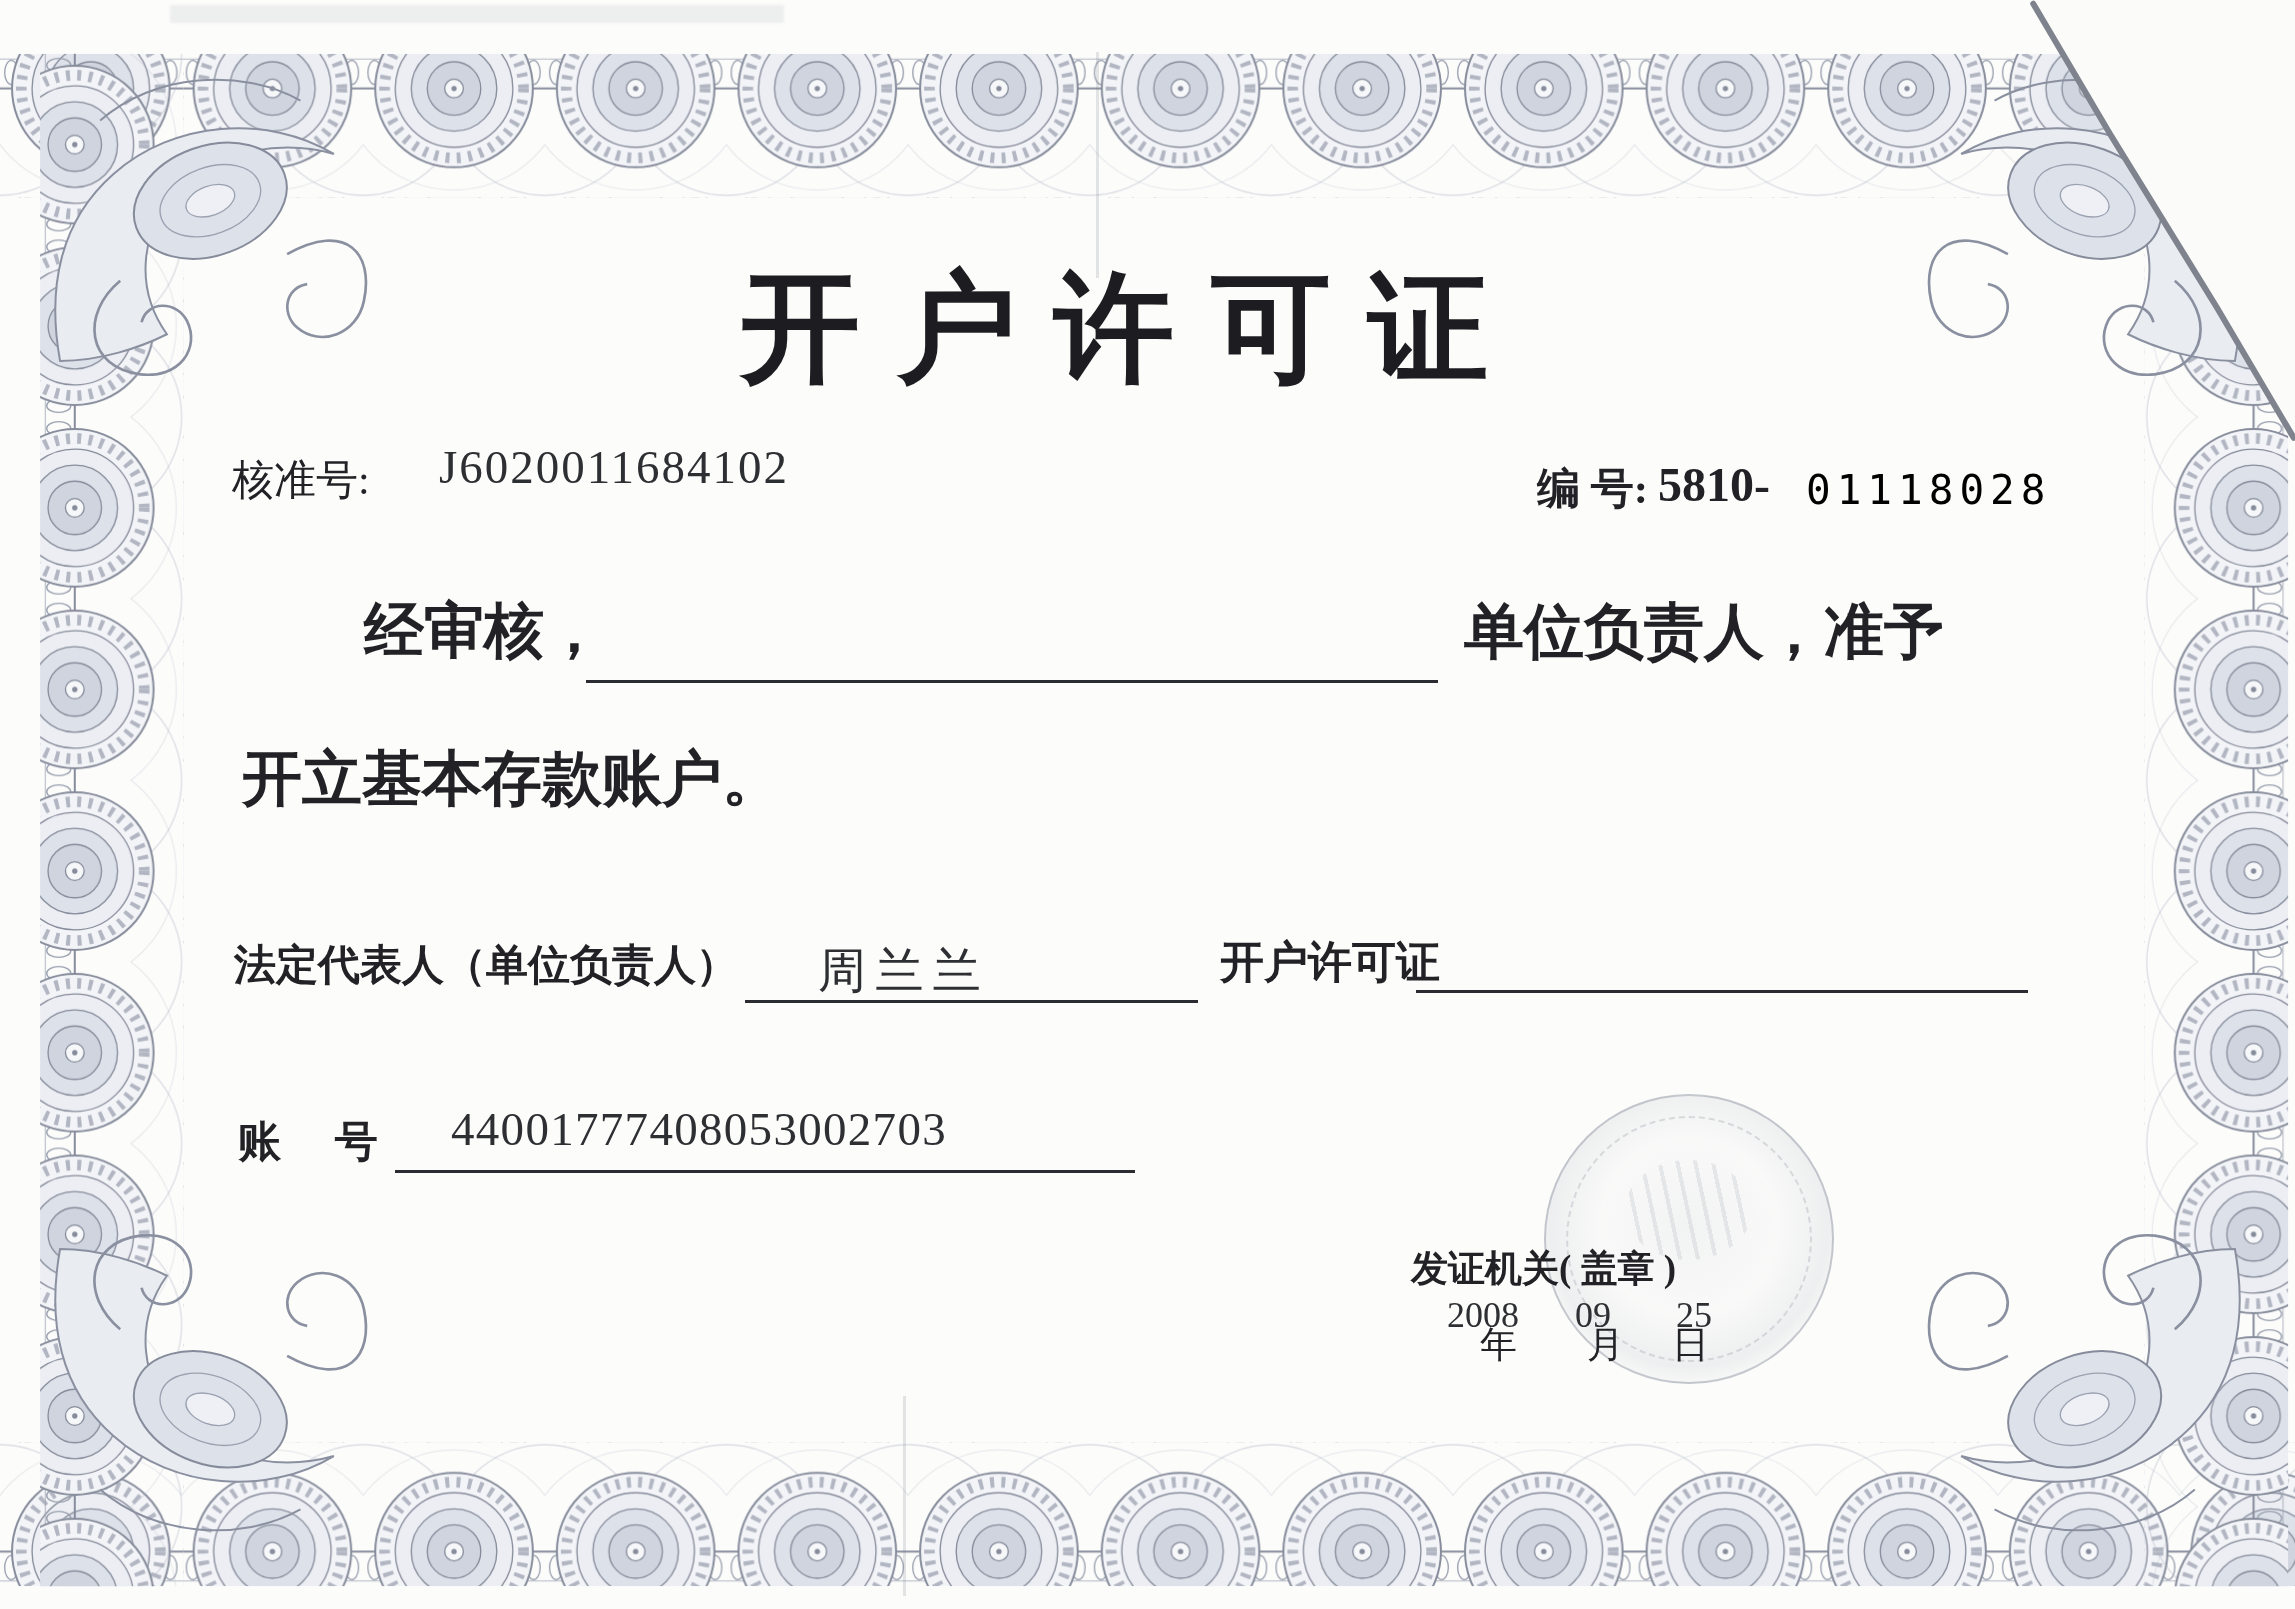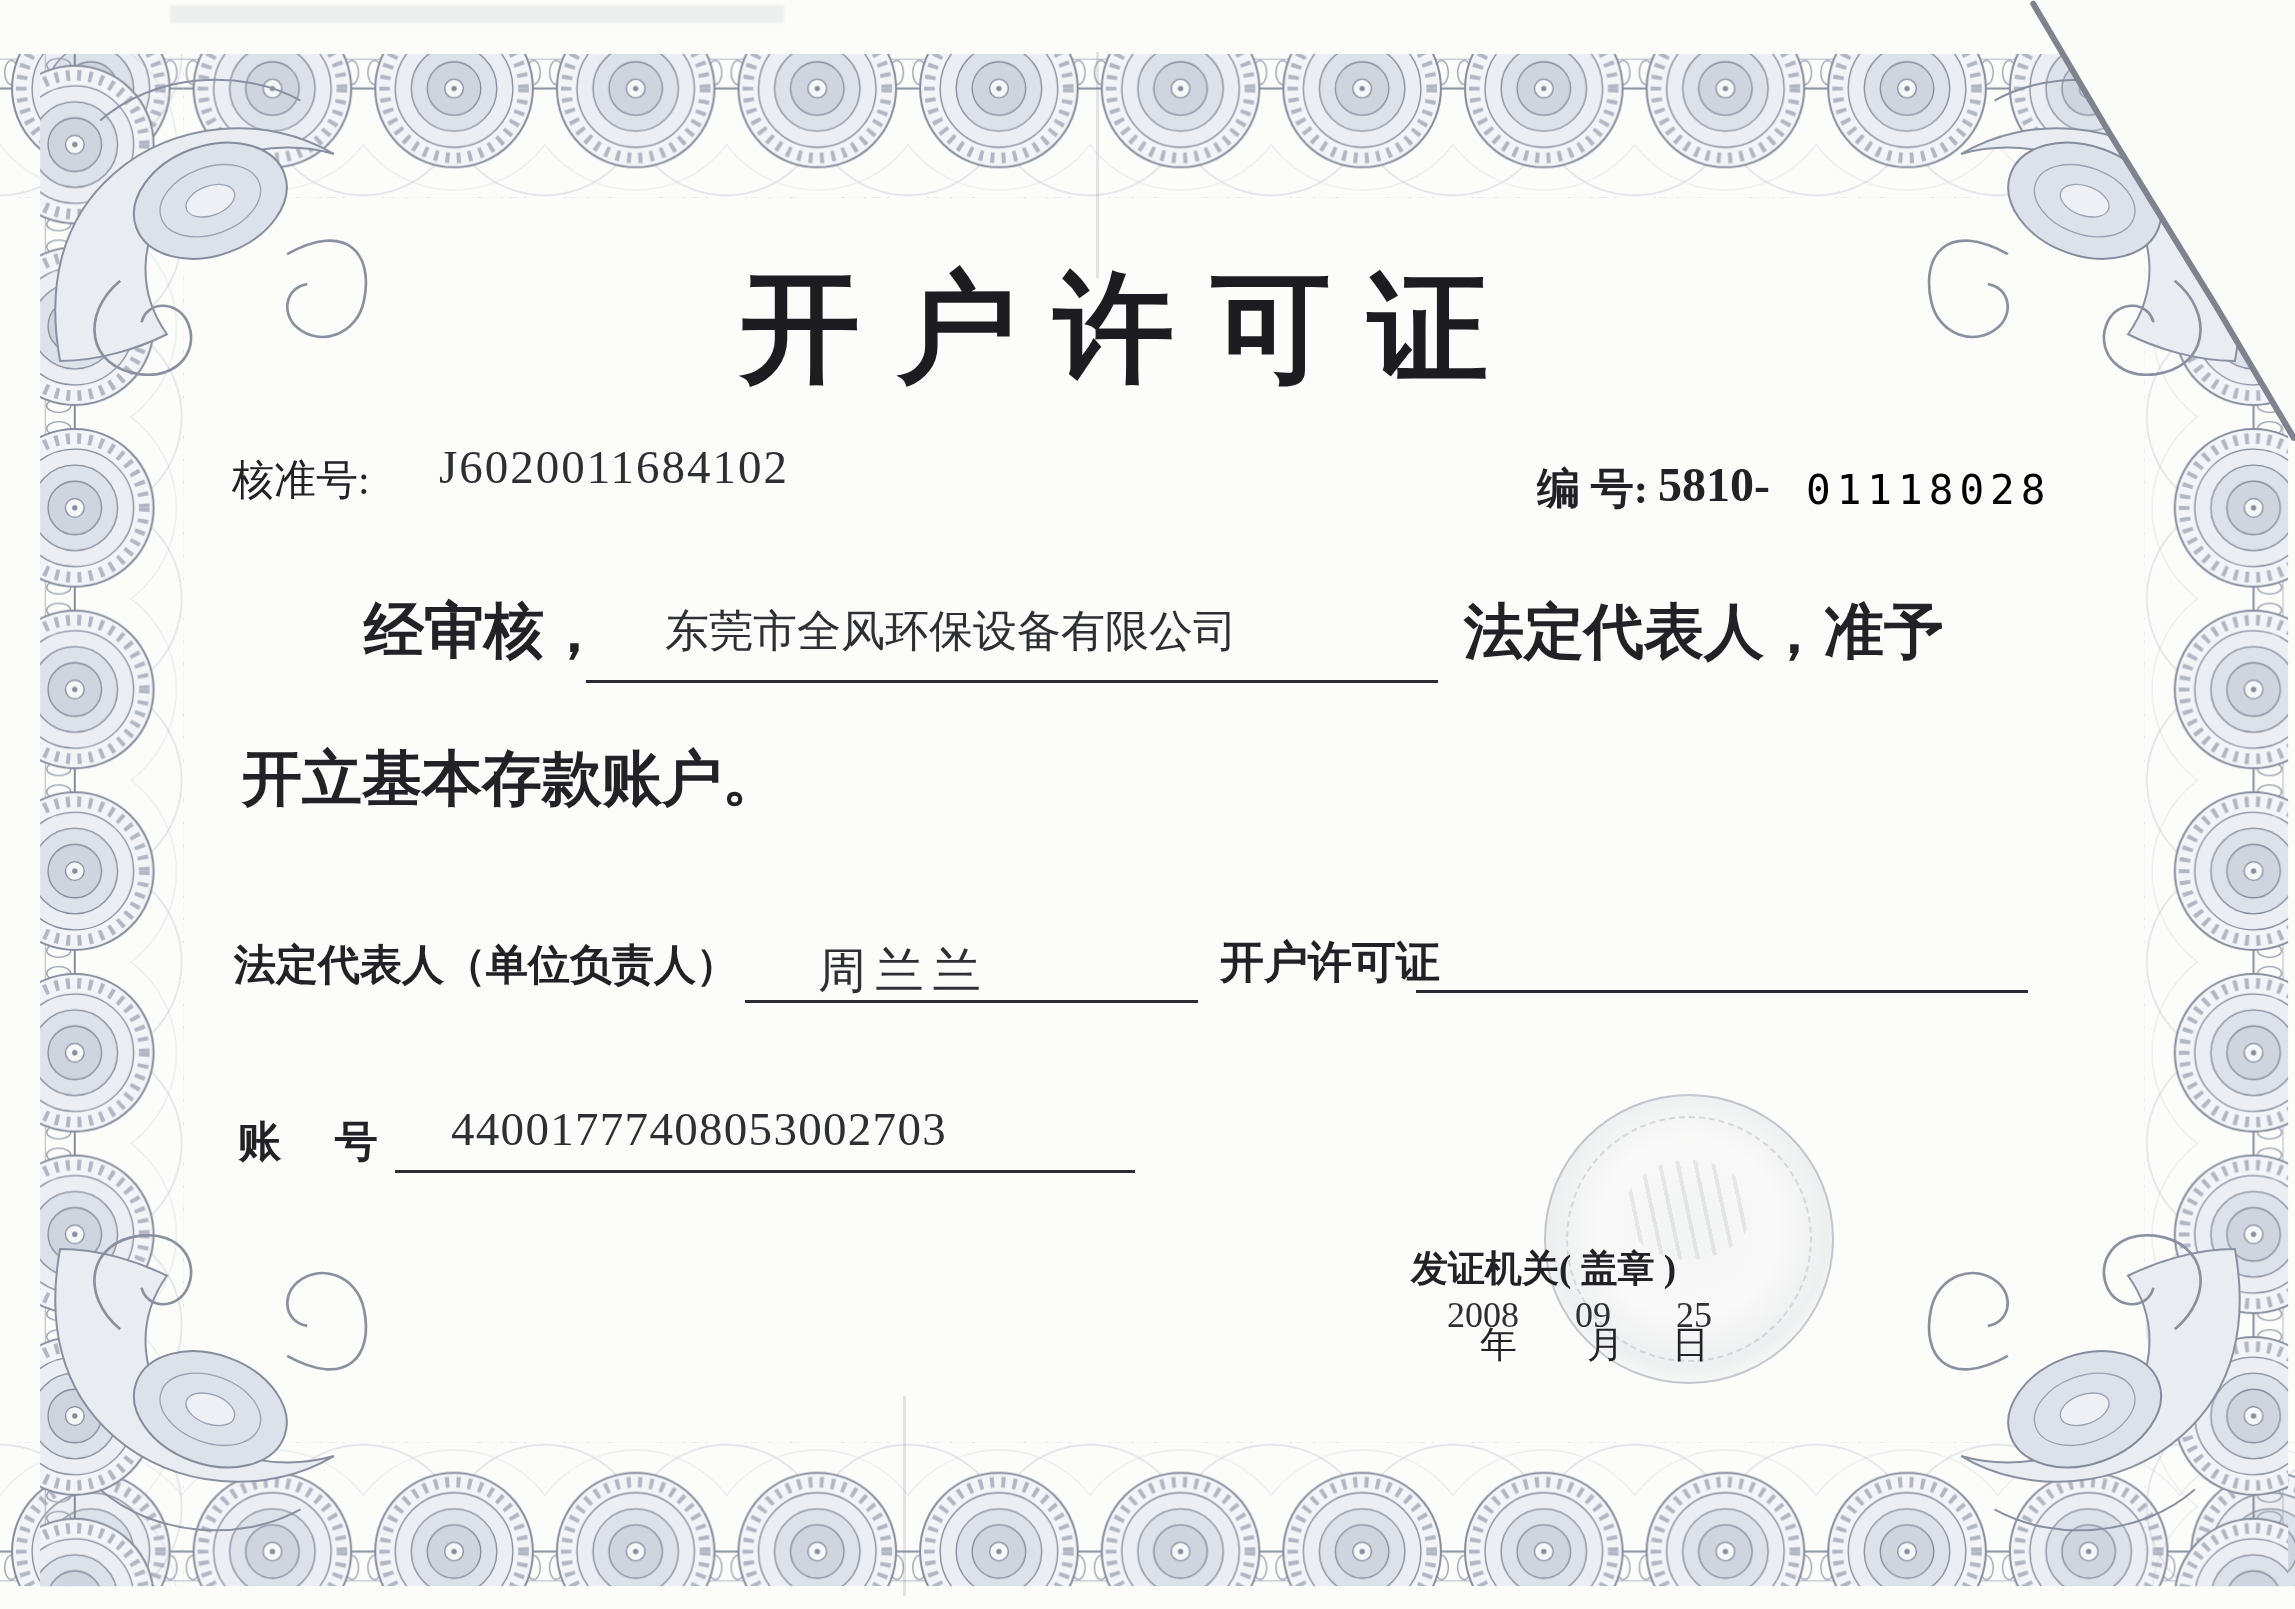"东莞市全风环保设备有限公司" div.t { html: <div>东莞市全风环保设备有限公司</div> -> none }
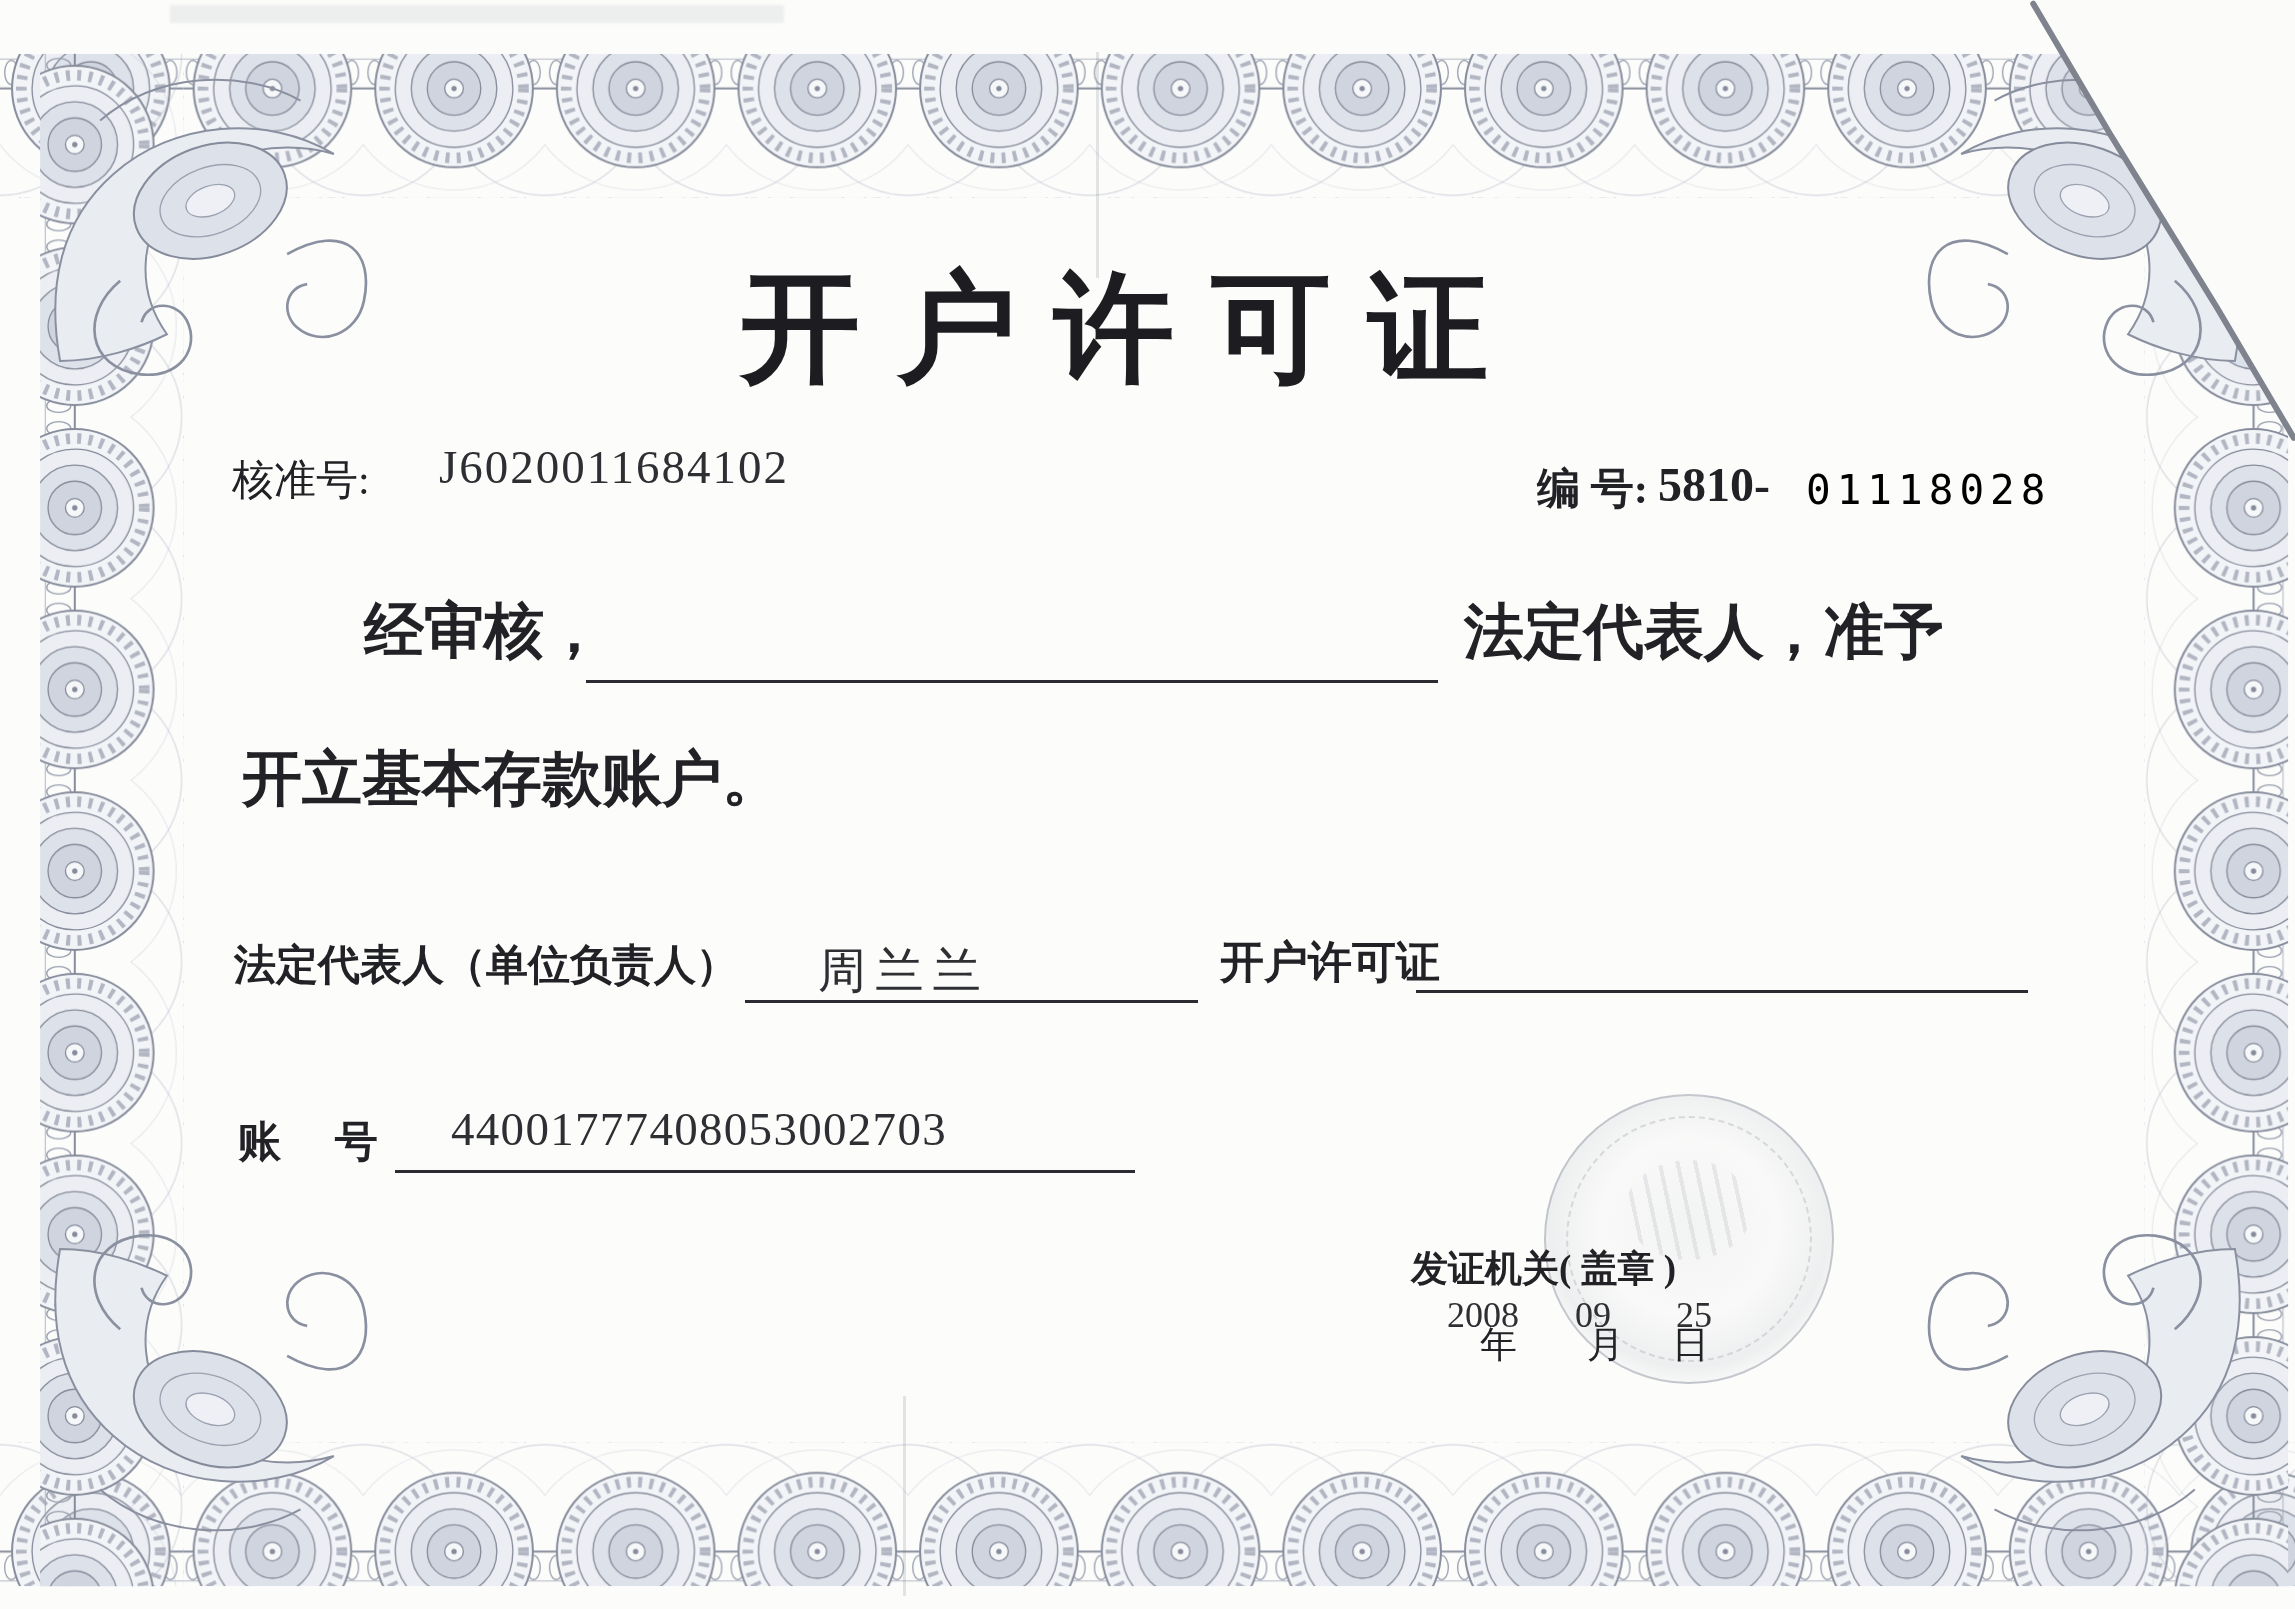"法定代表人，准予" div.t { text: 法定代表 -> 单位负责 }
